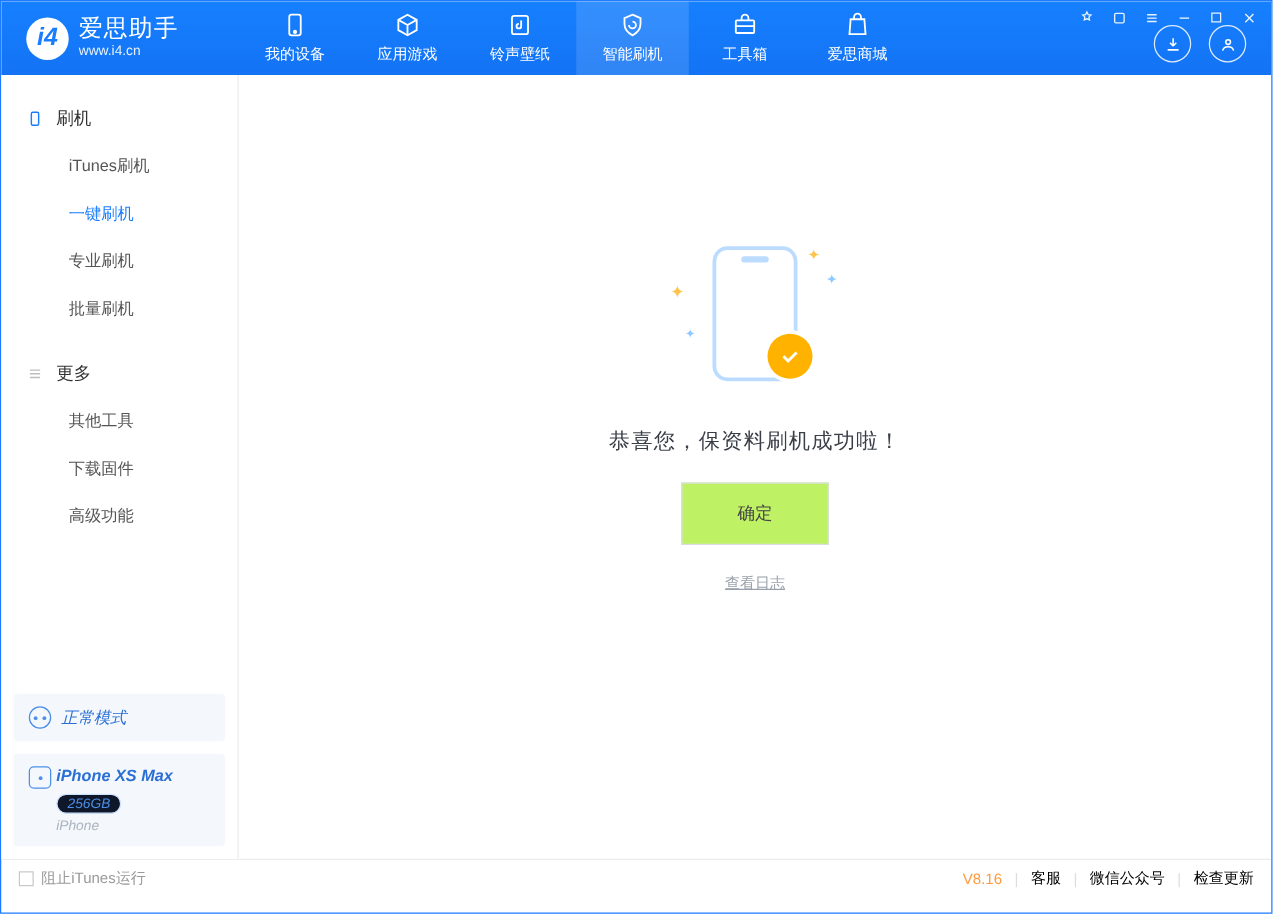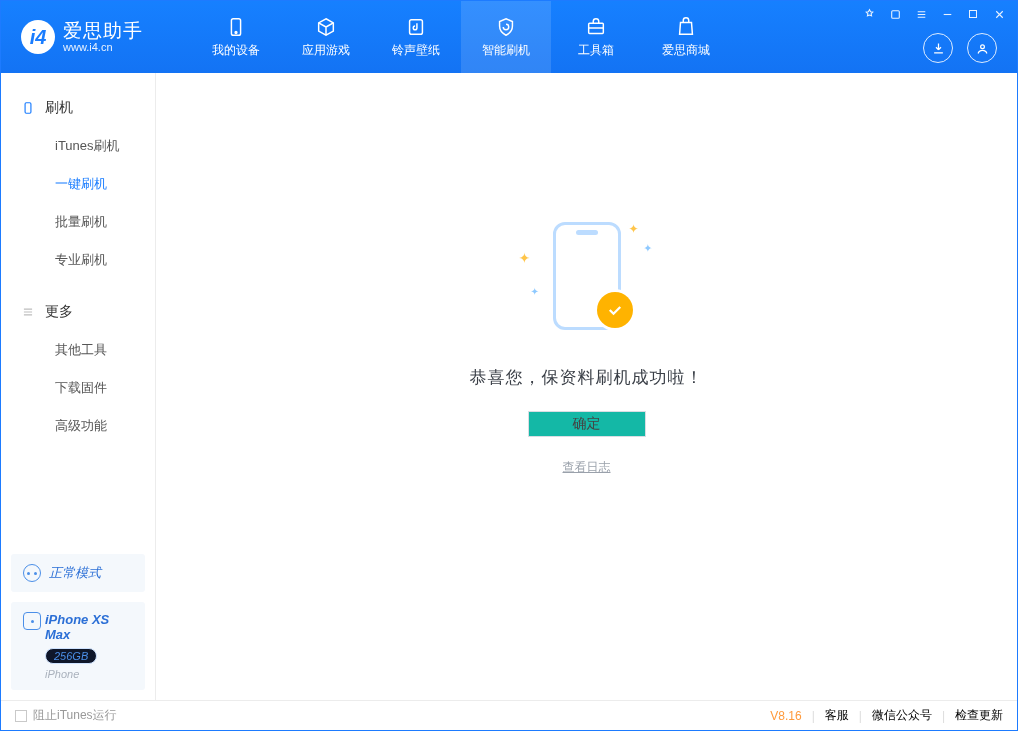"i4" .header { height: 72px -> 59px }
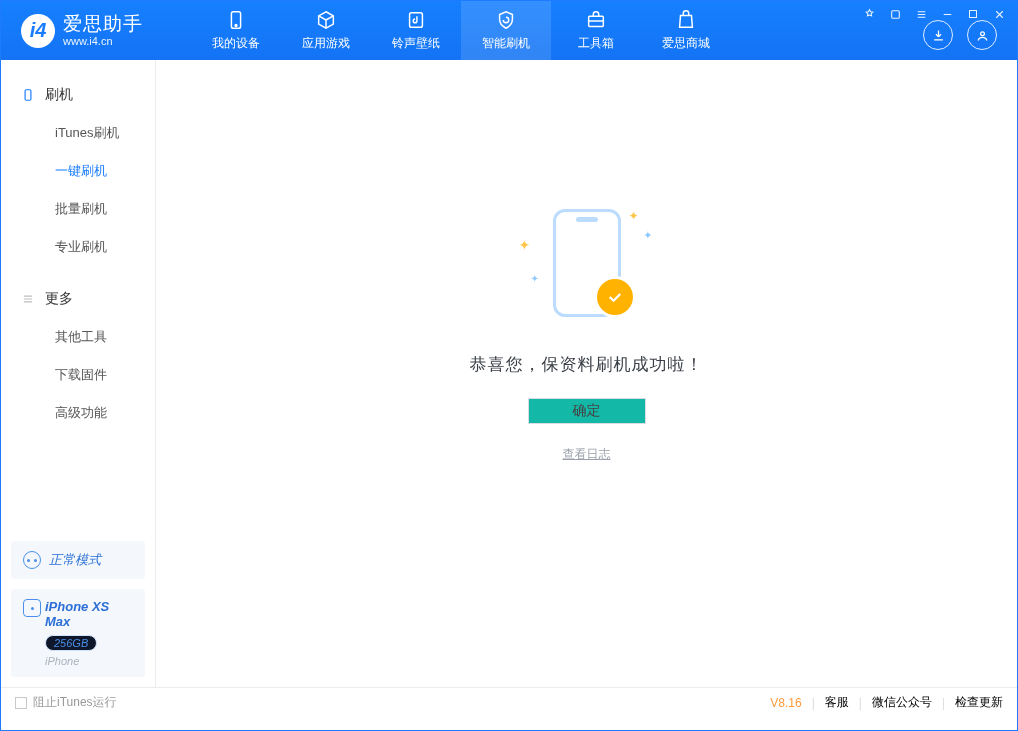"刷机" .sidebar { width: 155px -> 190px }
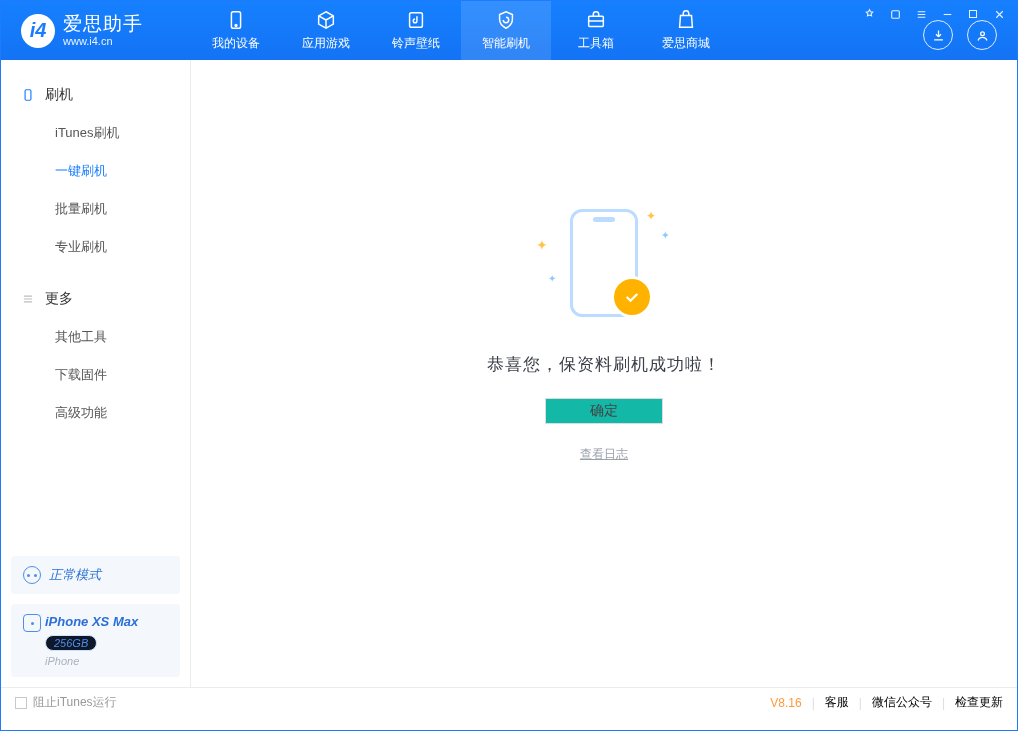"批量刷机" div.side-item { order: before "专业刷机" -> after "专业刷机" }
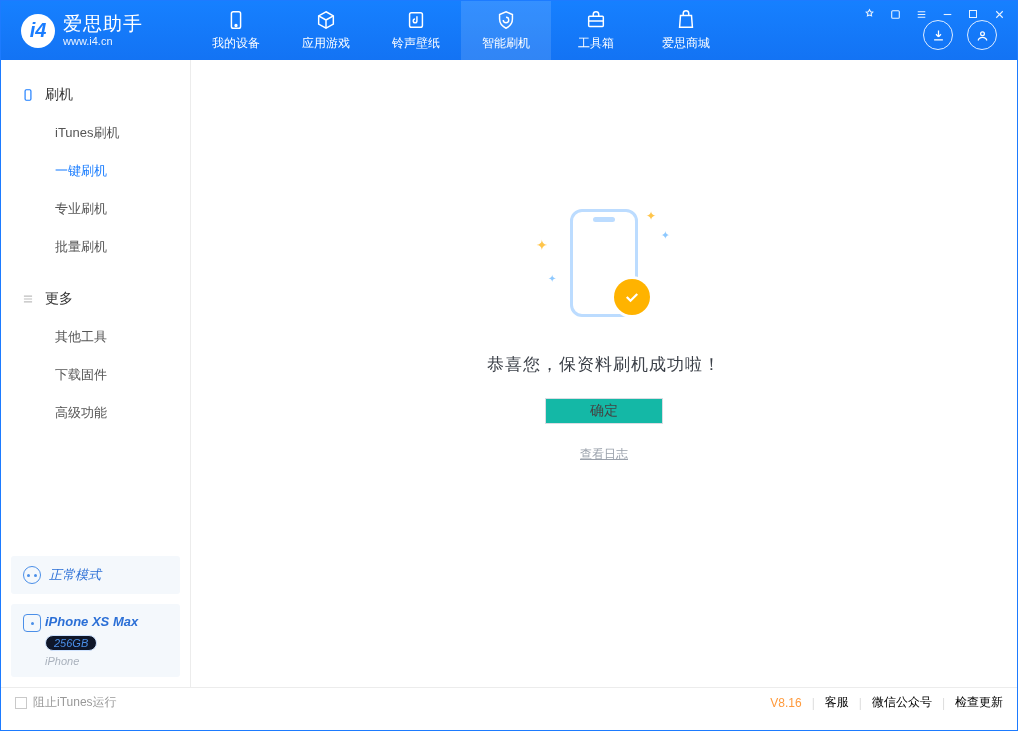"确定" .ok-btn { background: #14b8a6 -> #bef264; padding: 3px 44px -> 15px 44px }
